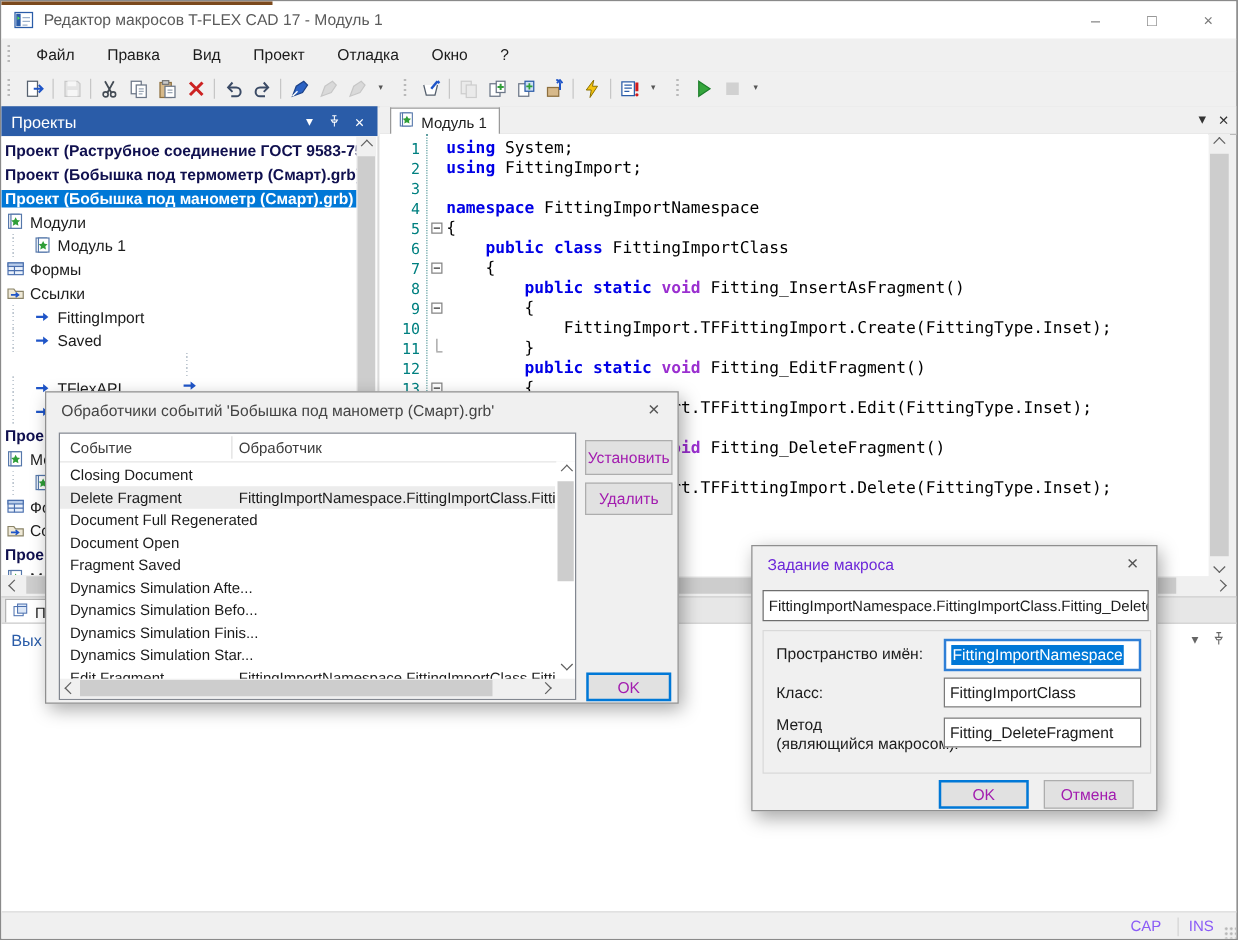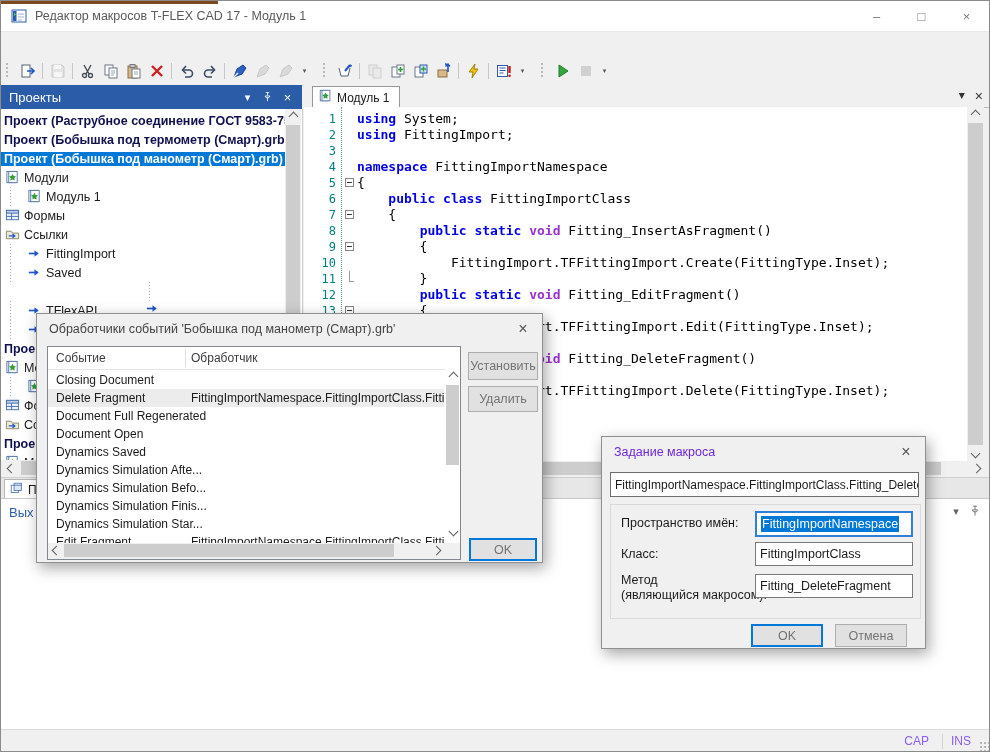"Файл" div.menubar { html: none -> <div> <span></span> <span> <span>Файл</span> <span>Правка</span> <span>Вид</span> <span>Проект</span> <span>Отладка</span> <span>Окно</span> <span>?</span> </span> </div> }
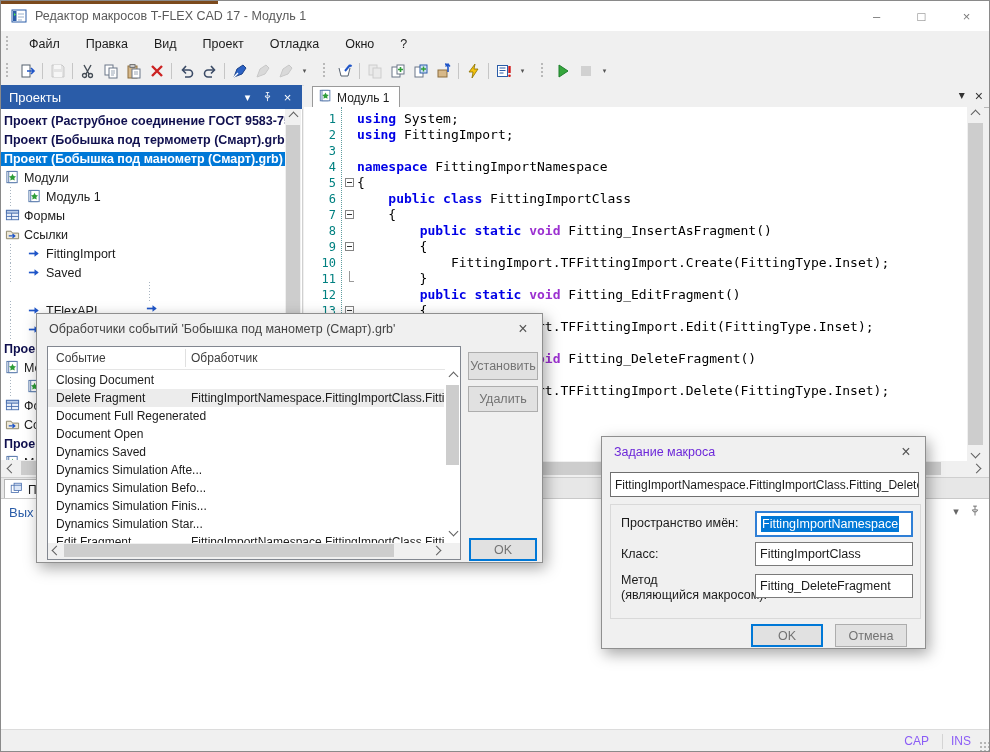"Установить" .btn { color: #737373 -> #a21caf }
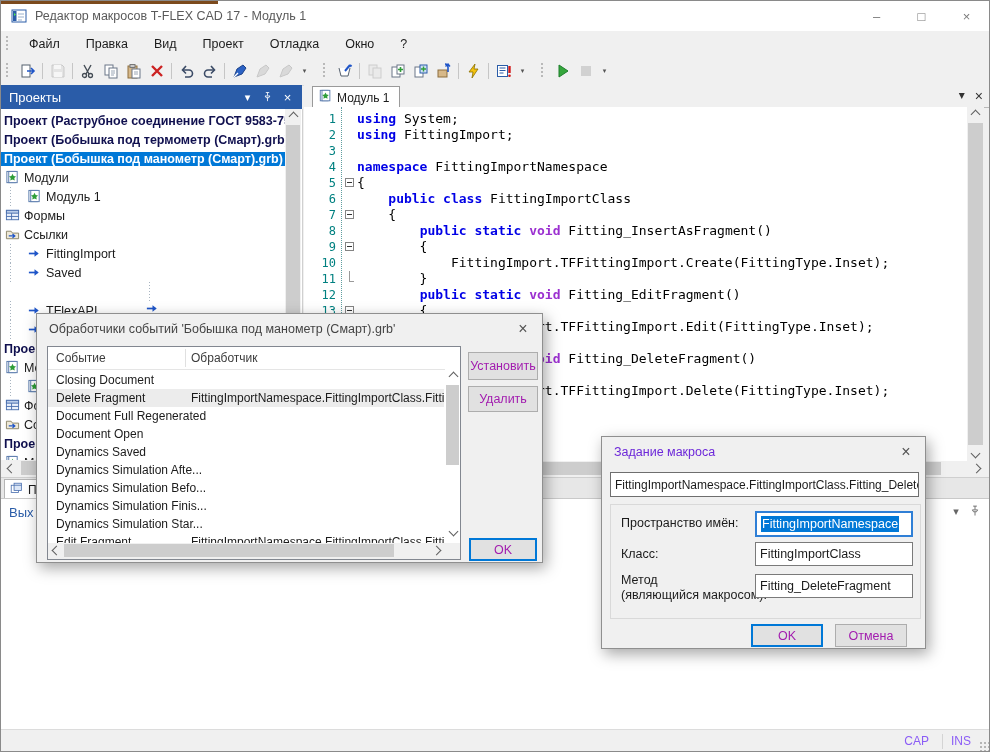"Dynamics Saved" span.e { text: Dynamics -> Fragment }
